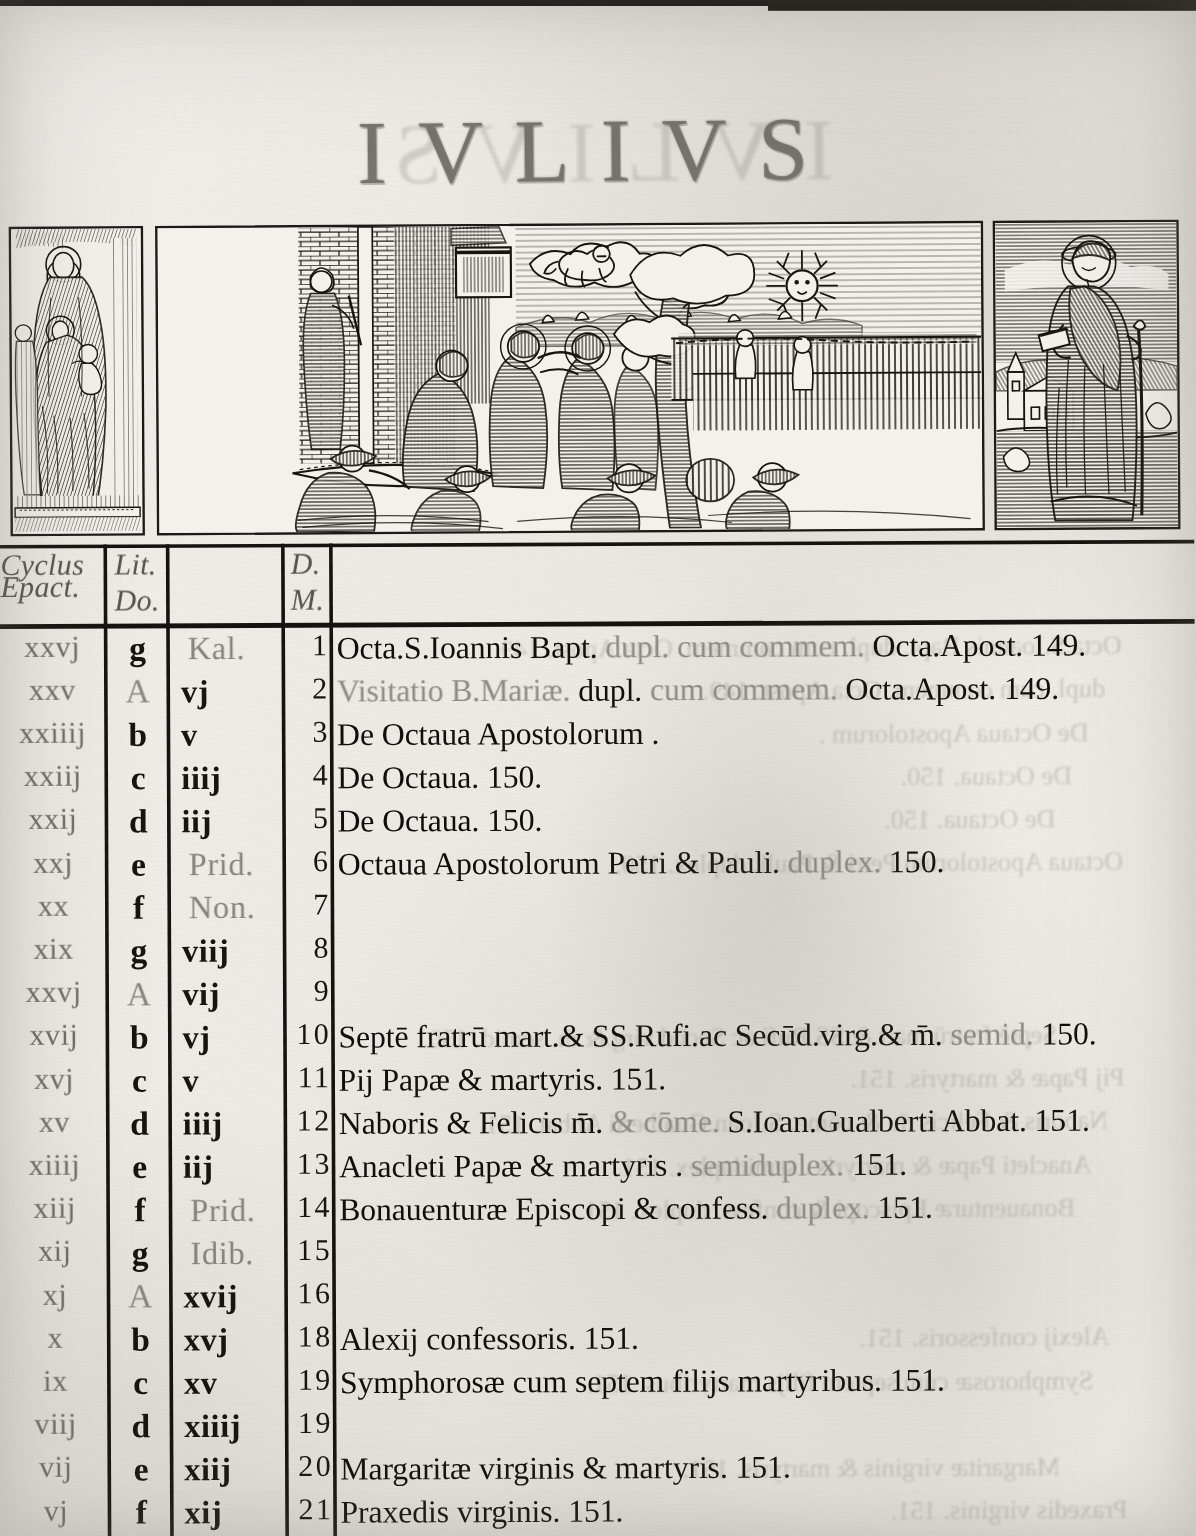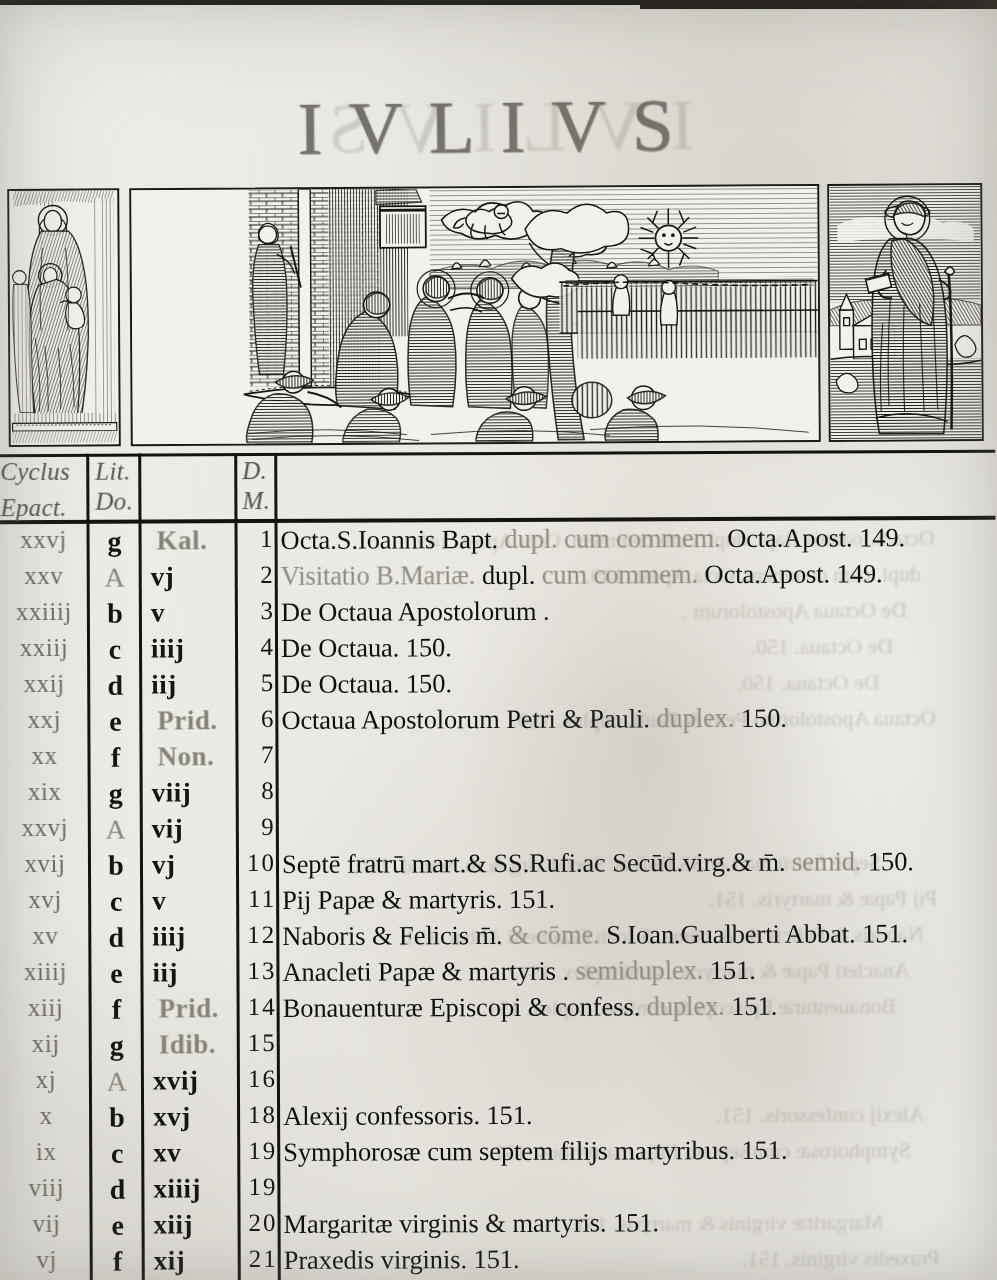"Epact." div.hdr { top: 40px -> 22px }
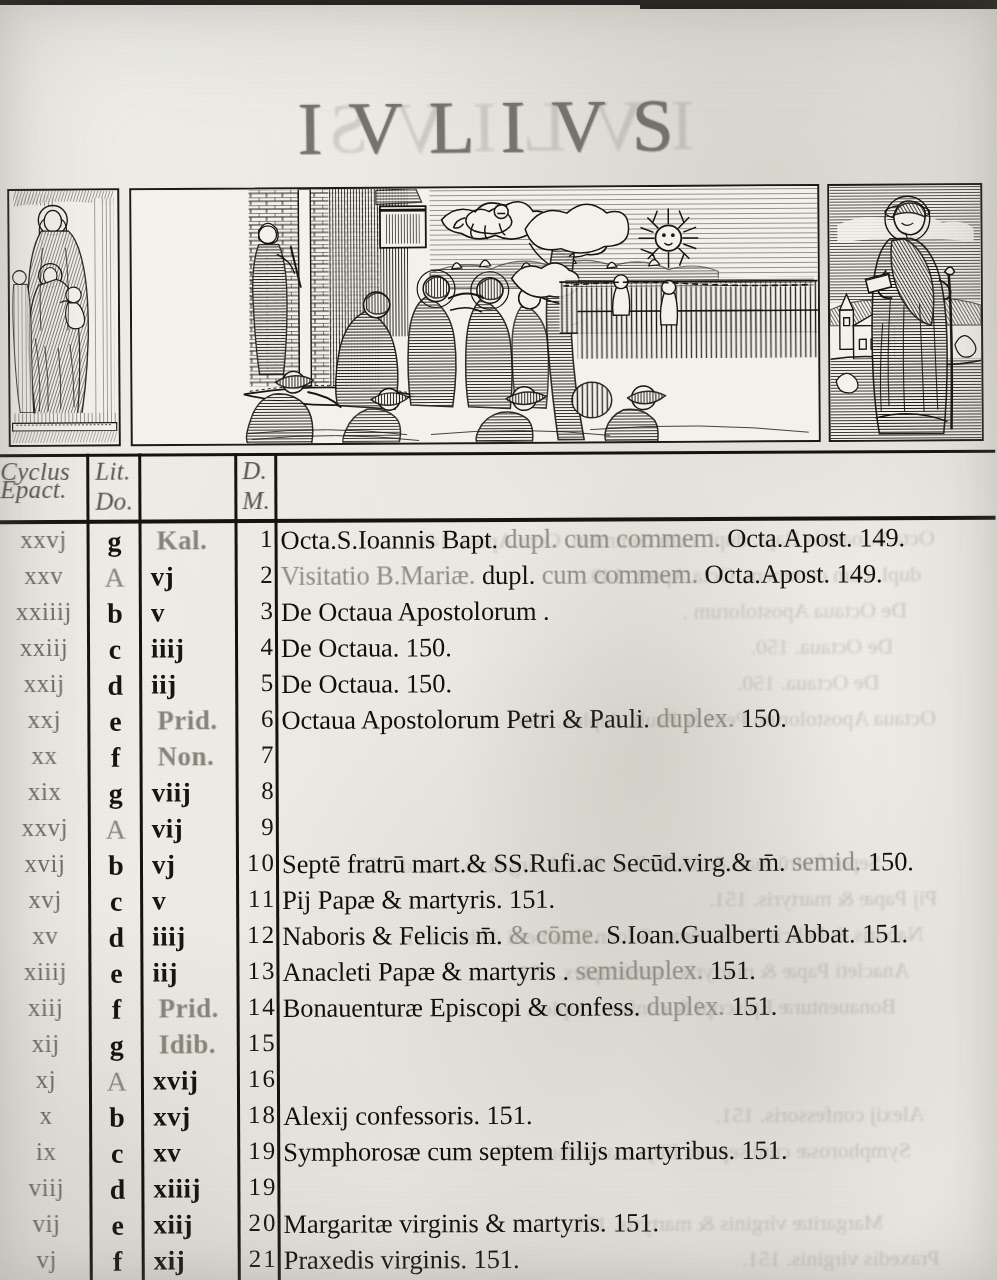"Kal." .c-rm.faint { font-weight: 700 -> 400 }
